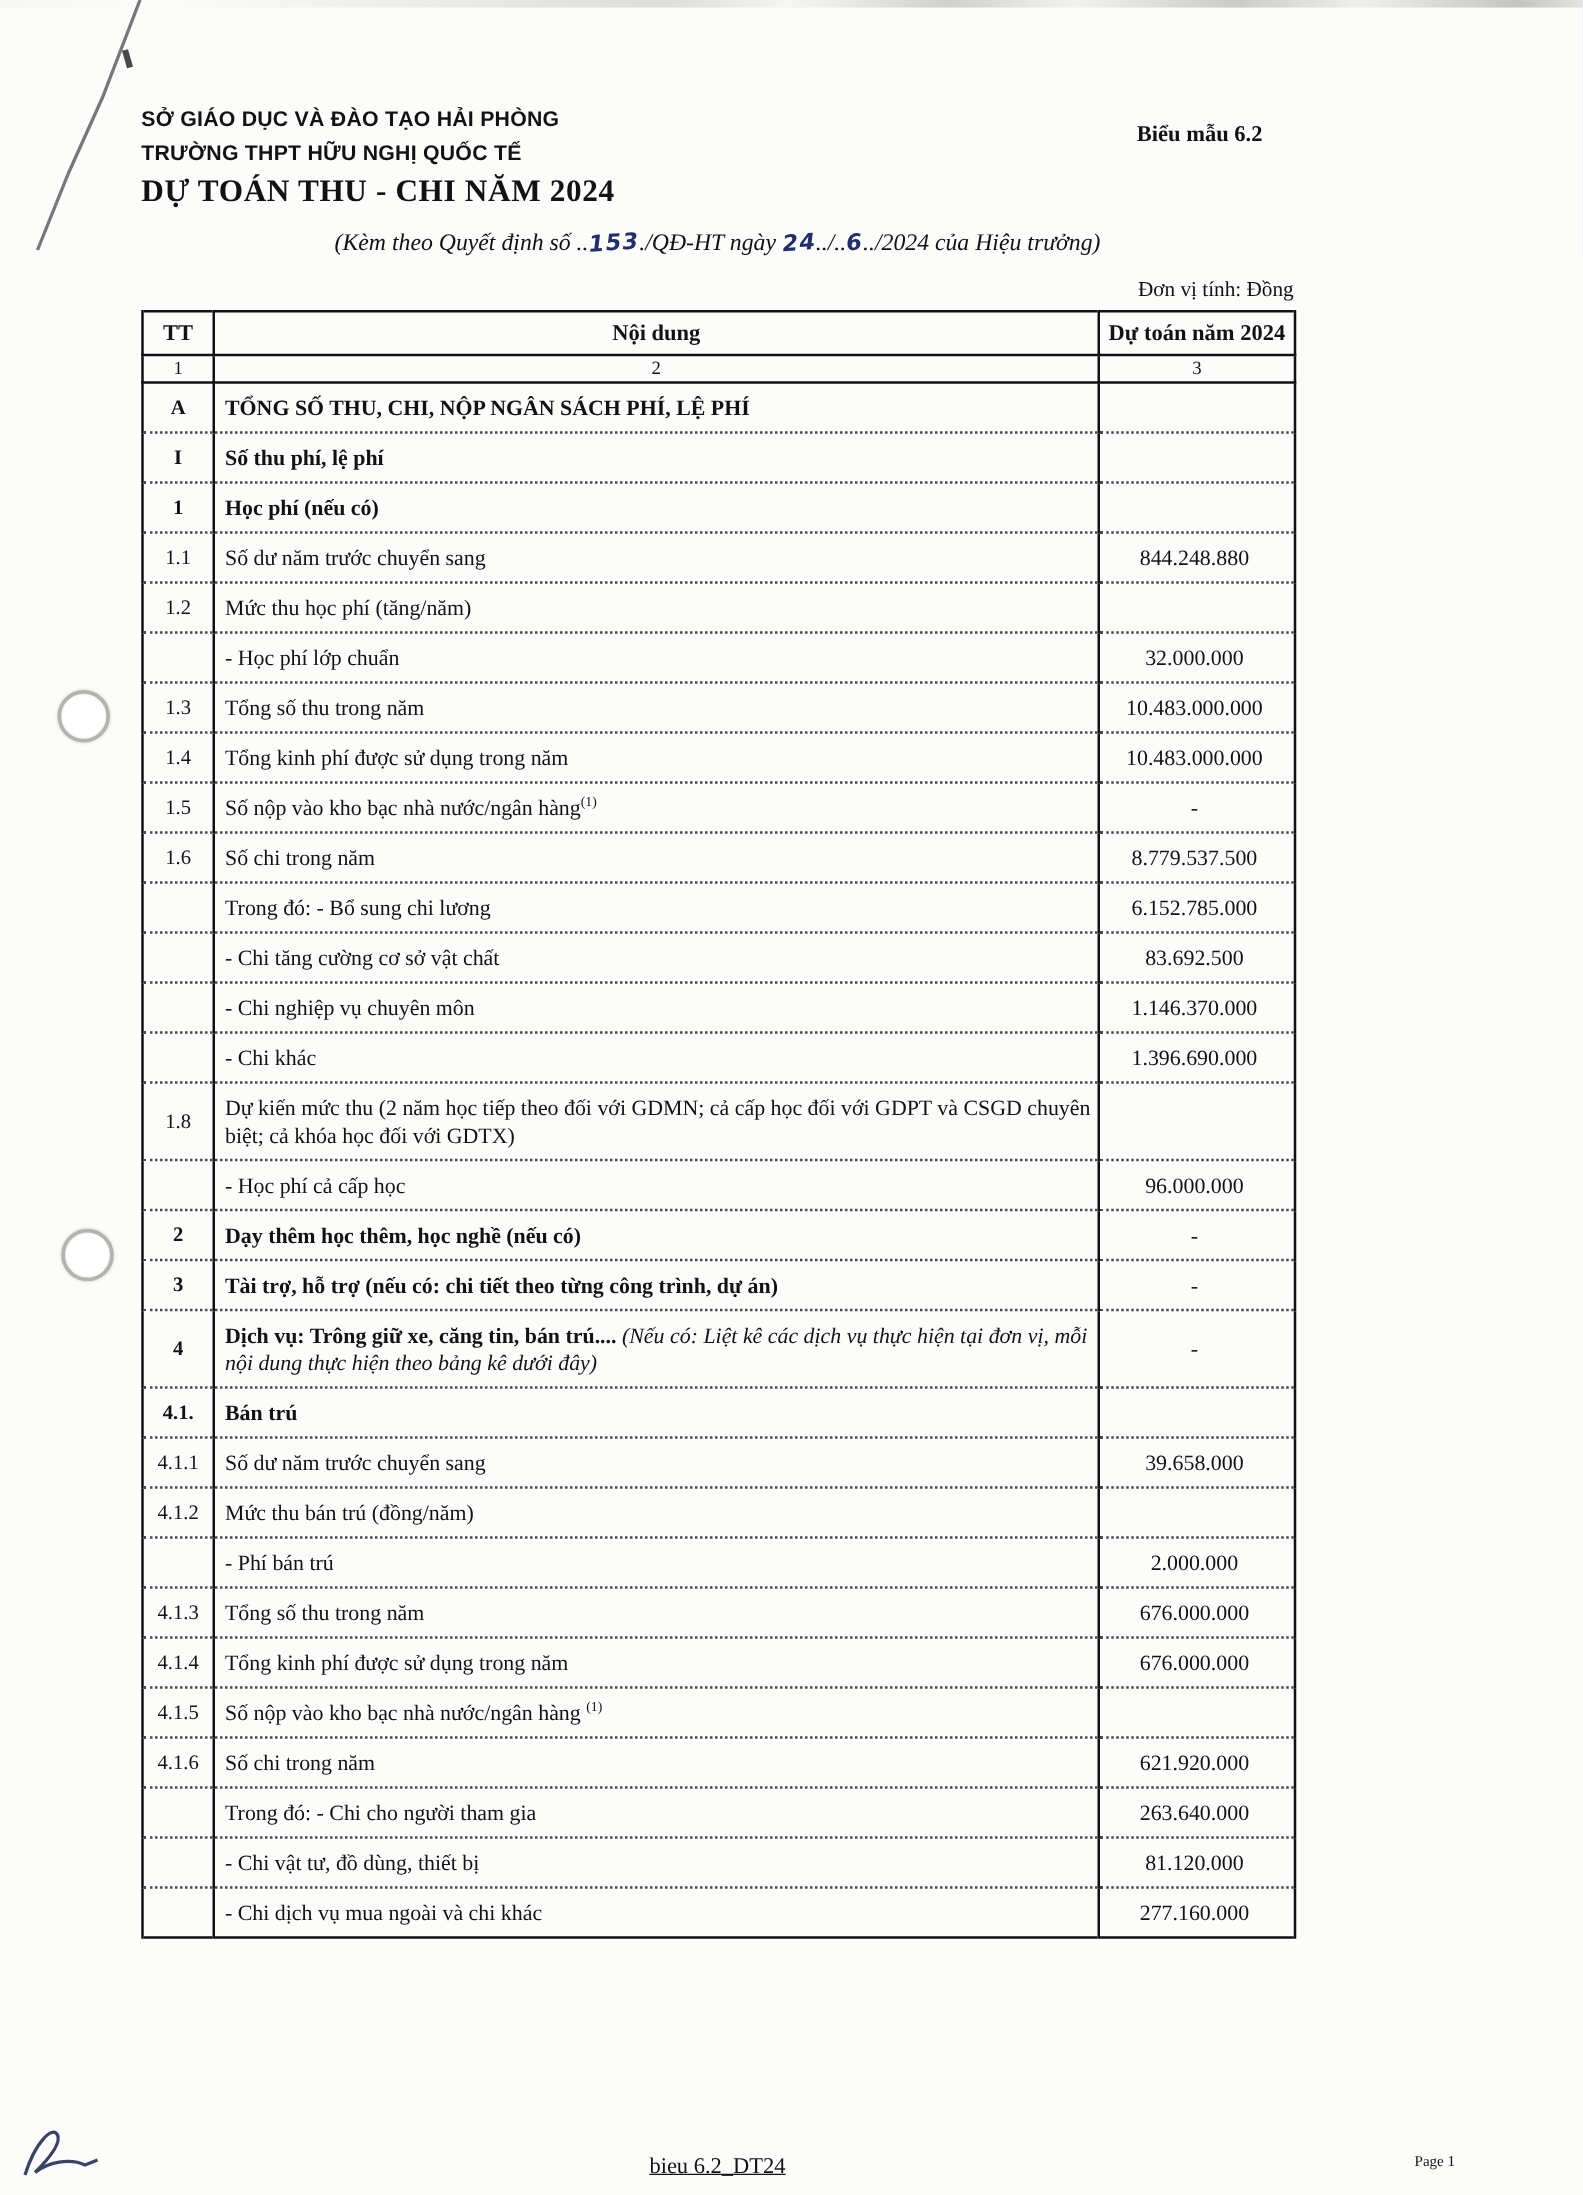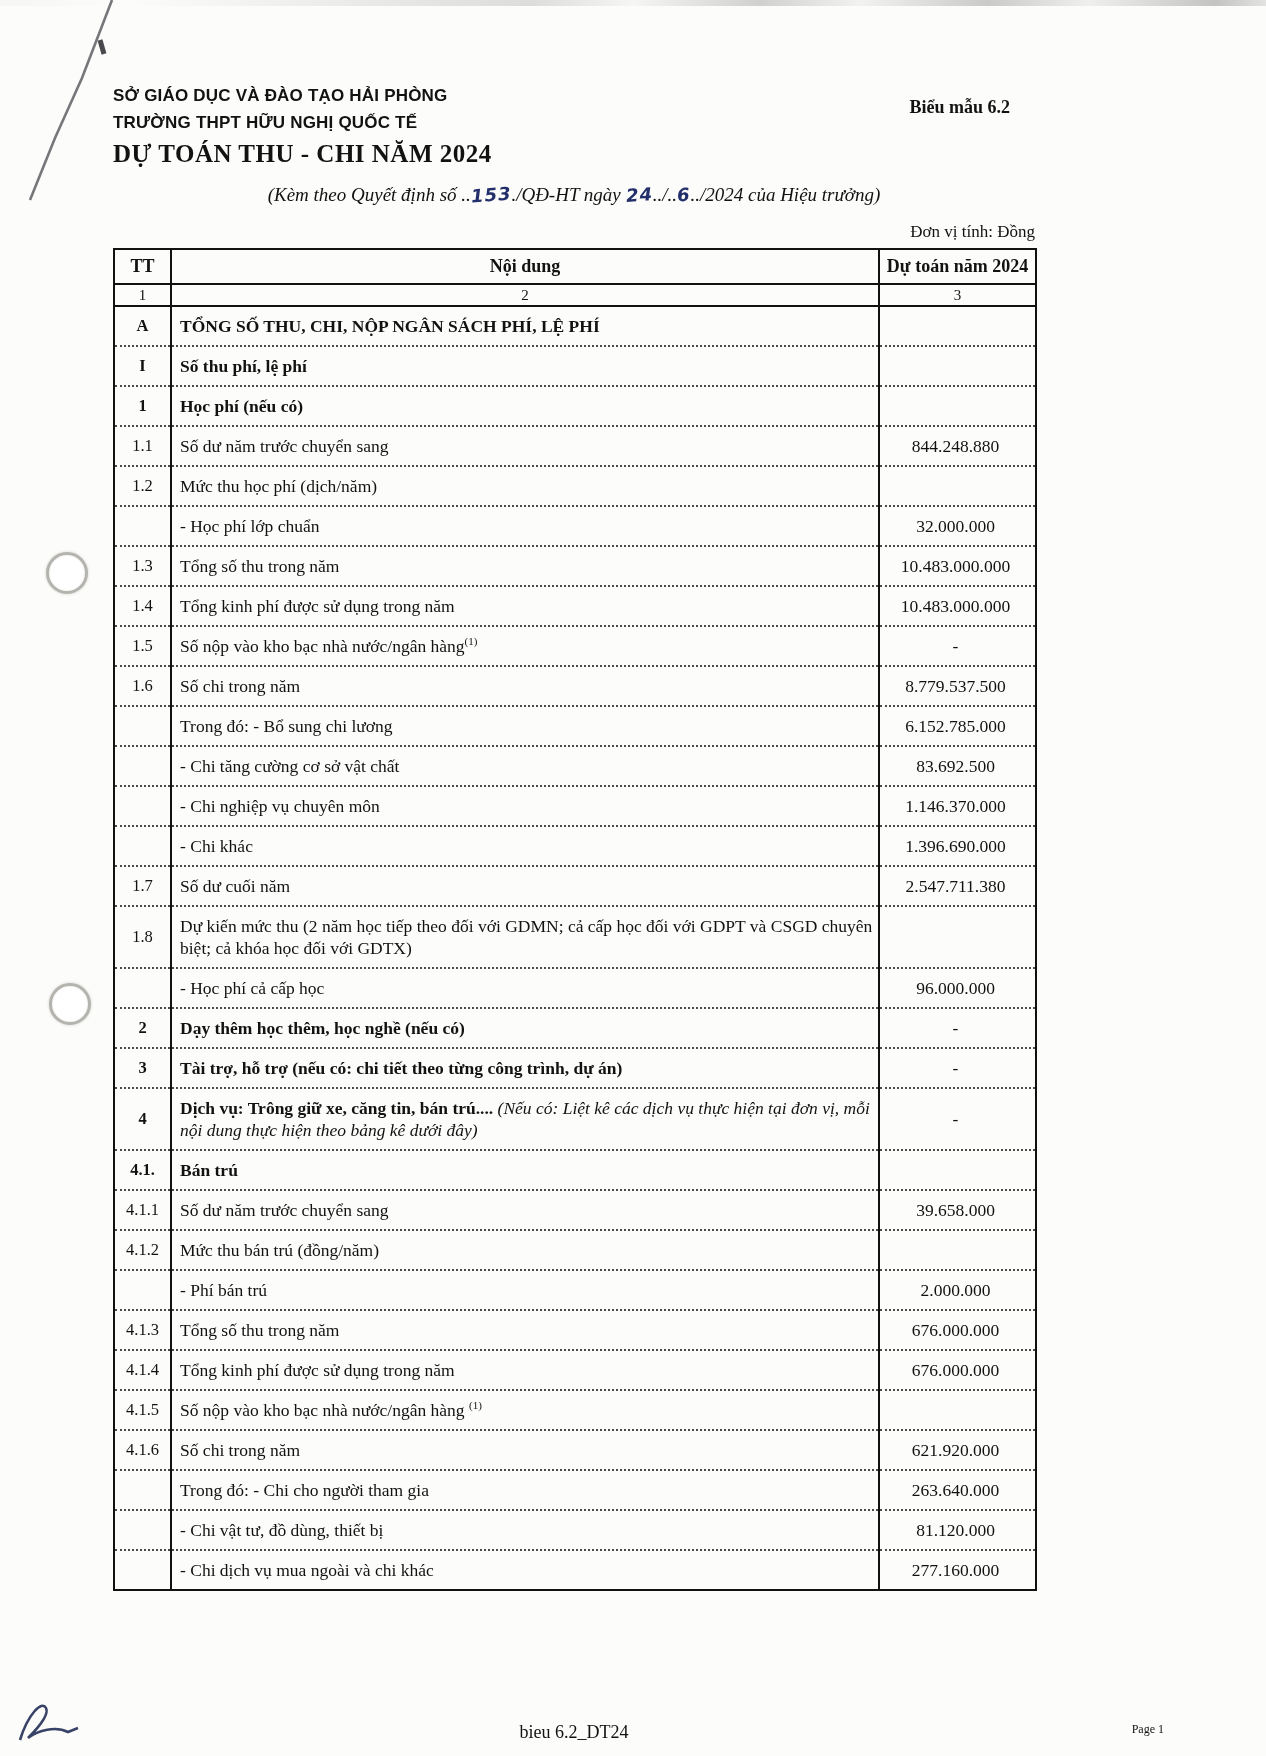"Mức thu học phí (dịch/năm)" span.label { text: dịch/năm -> tăng/năm }
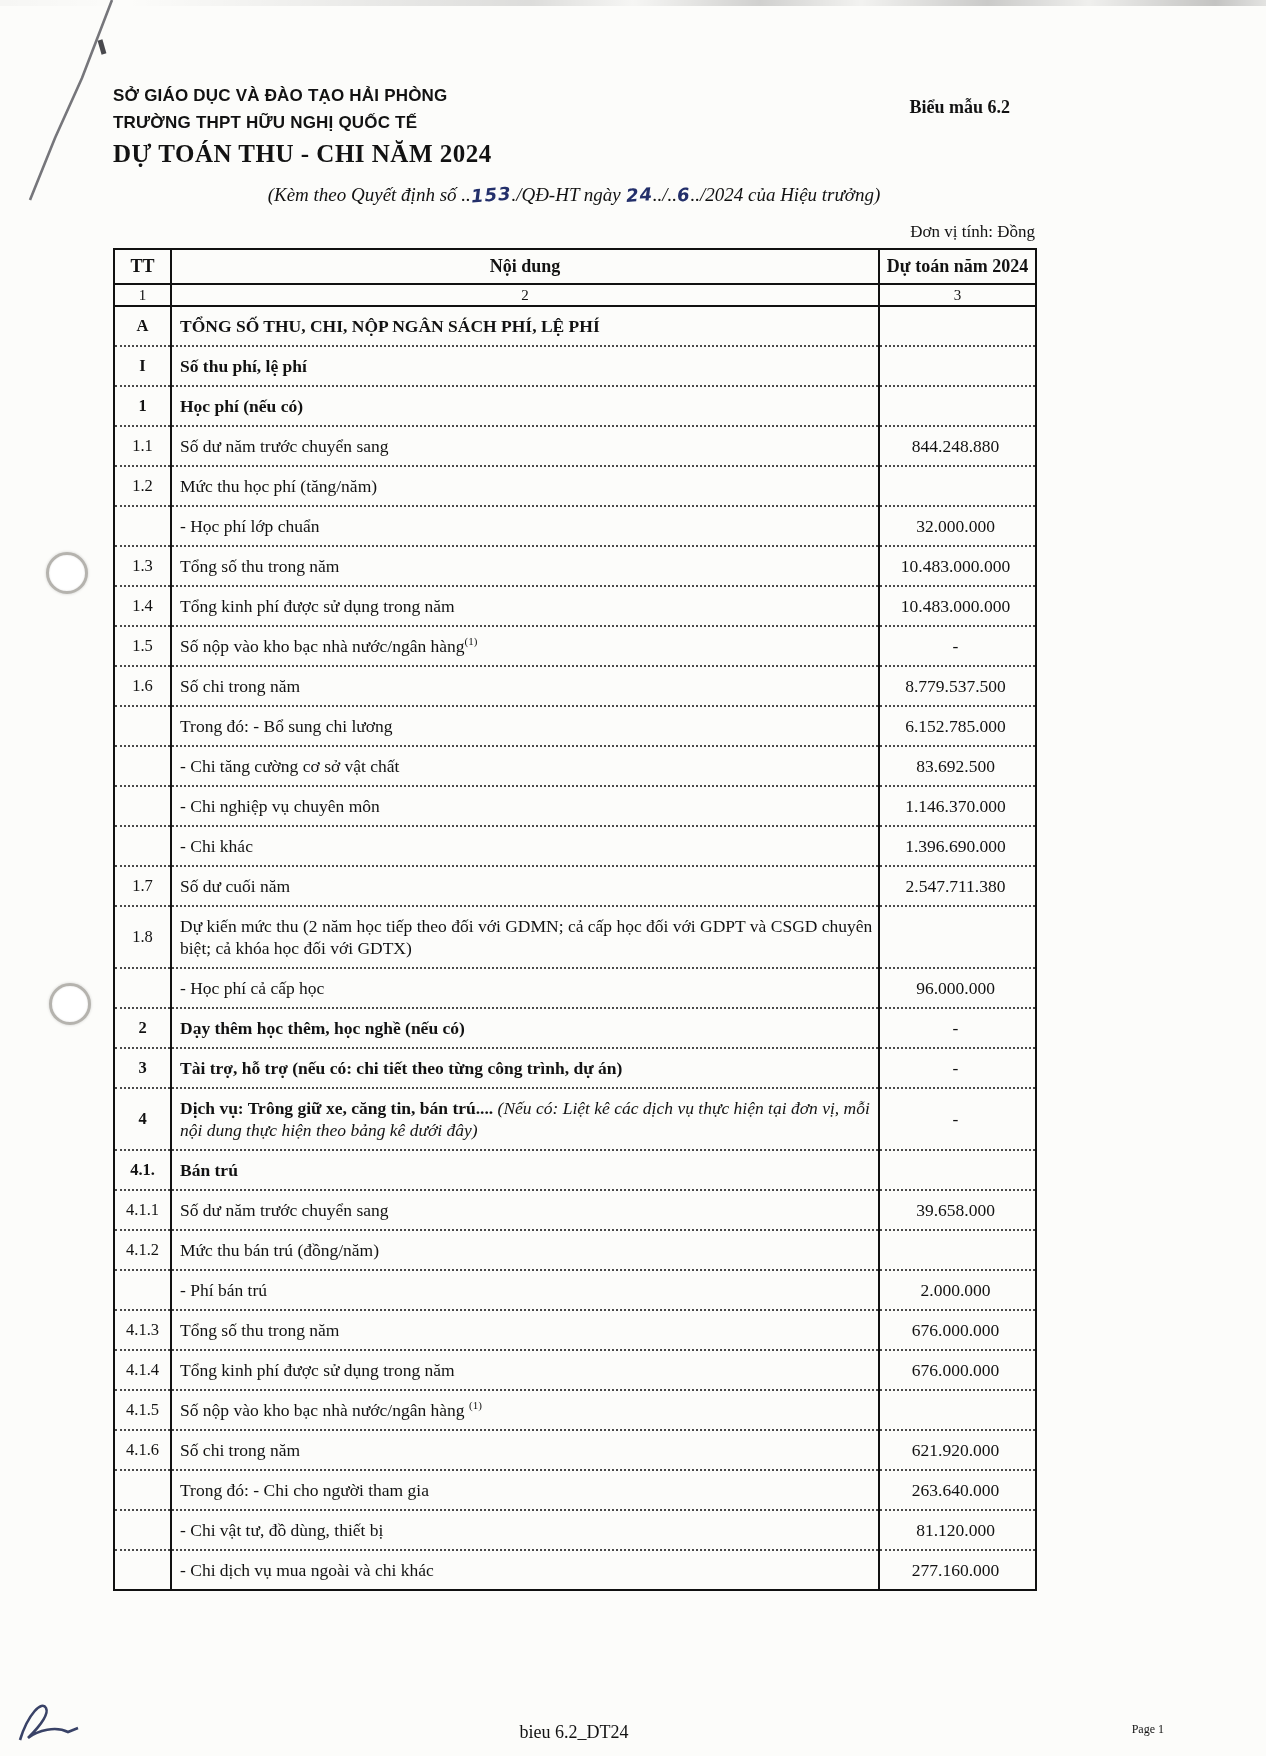"1.7" tr { html: <tr> <td>1.7</td> <td><span>Số dư cuối năm</span></td> <td>2.547.711.380</td> </tr> -> none }
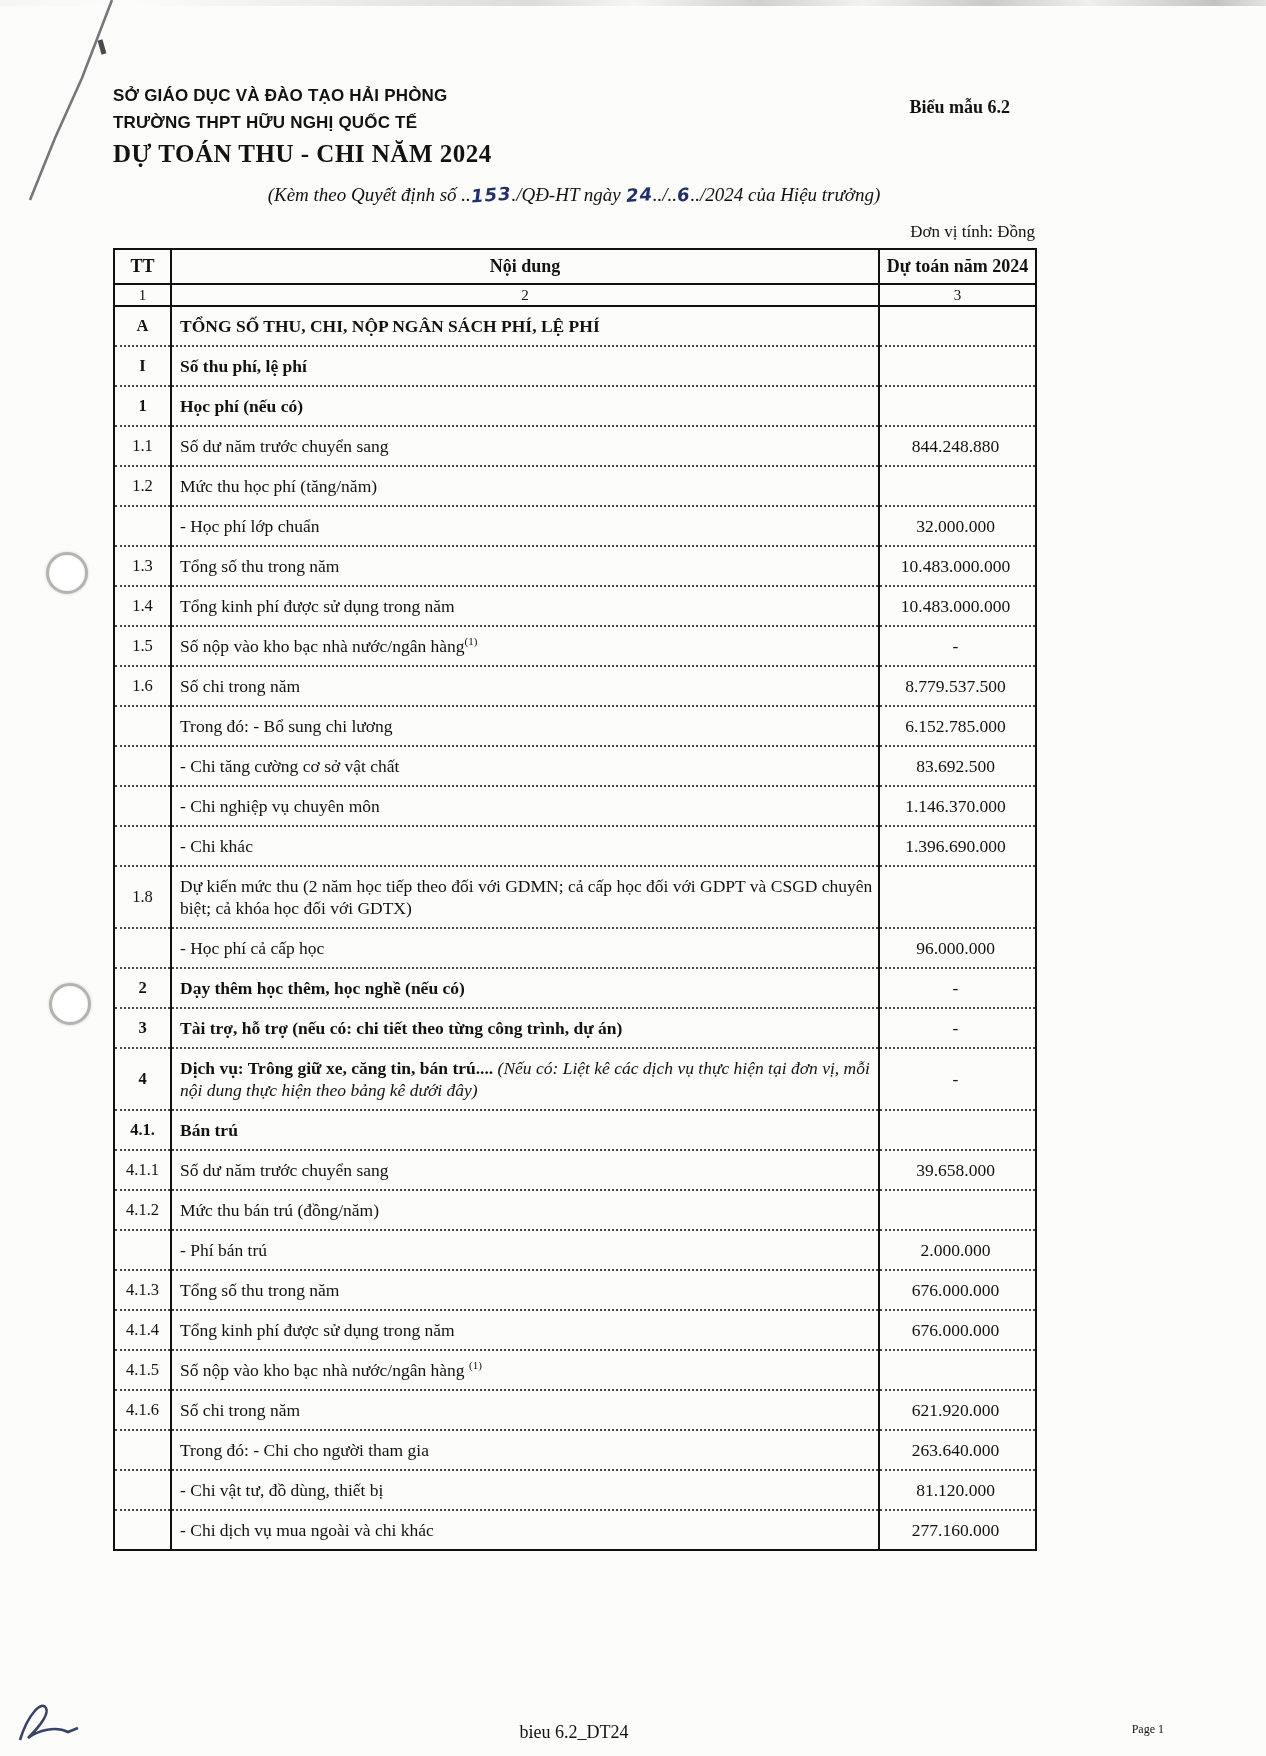"bieu 6.2_DT24" .footer-center { text-decoration: none -> underline }
